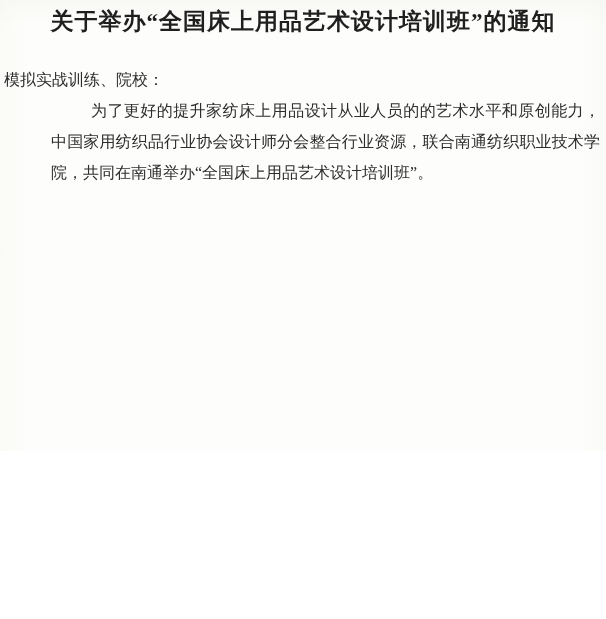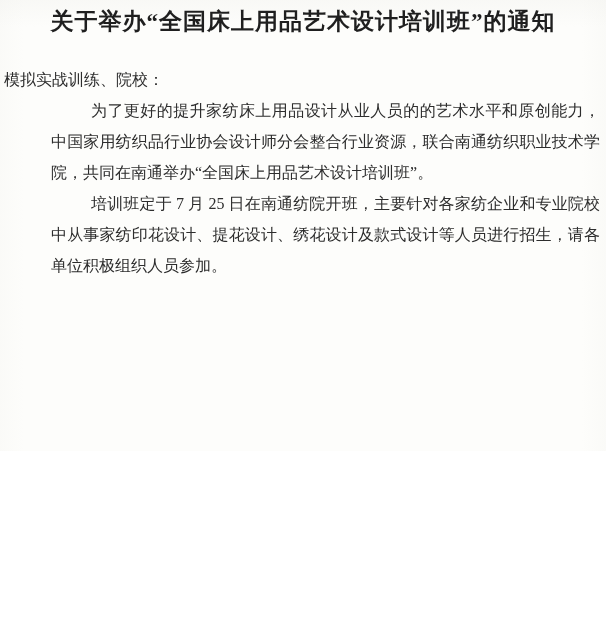"培训班定于 7 月 25" p.para { html: <p>培训班定于 7 月 25 日在南通纺院开班，主要针对各家纺企业和专业院校中从事家纺印花设计、提花设计、绣花设计及款式设计等人员进行招生，请各单位积极组织人员参加。</p> -> none }
